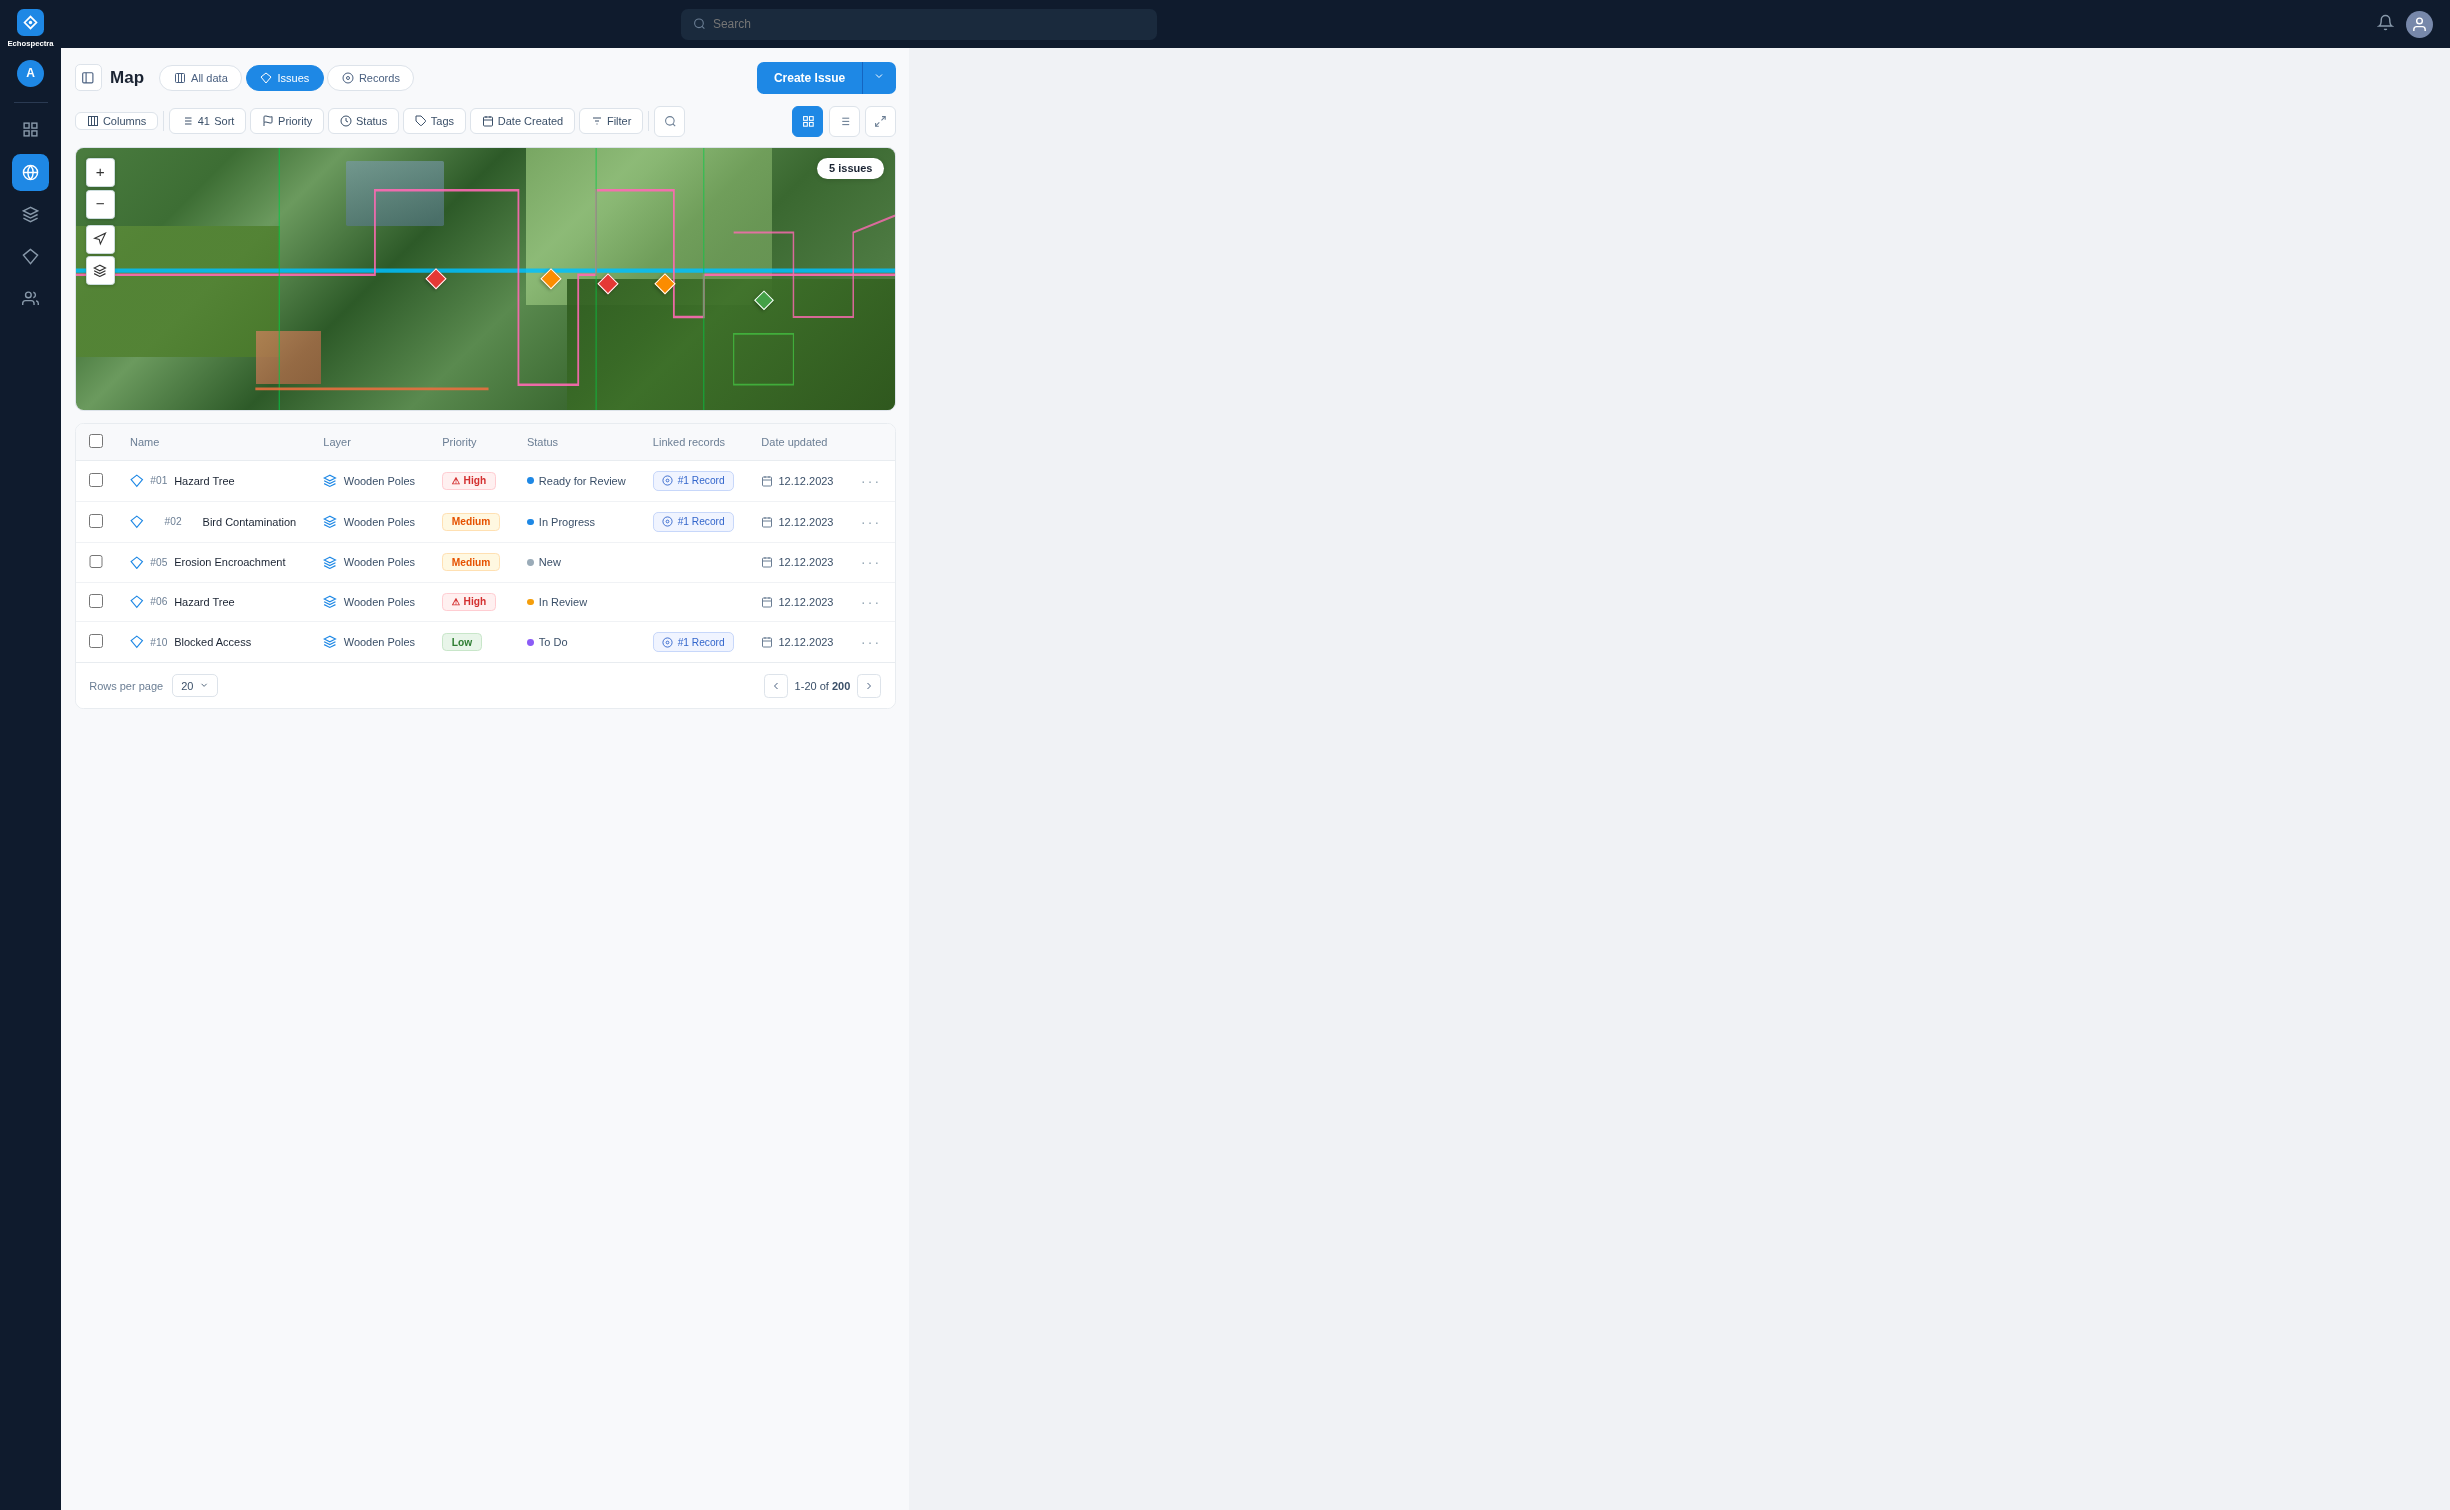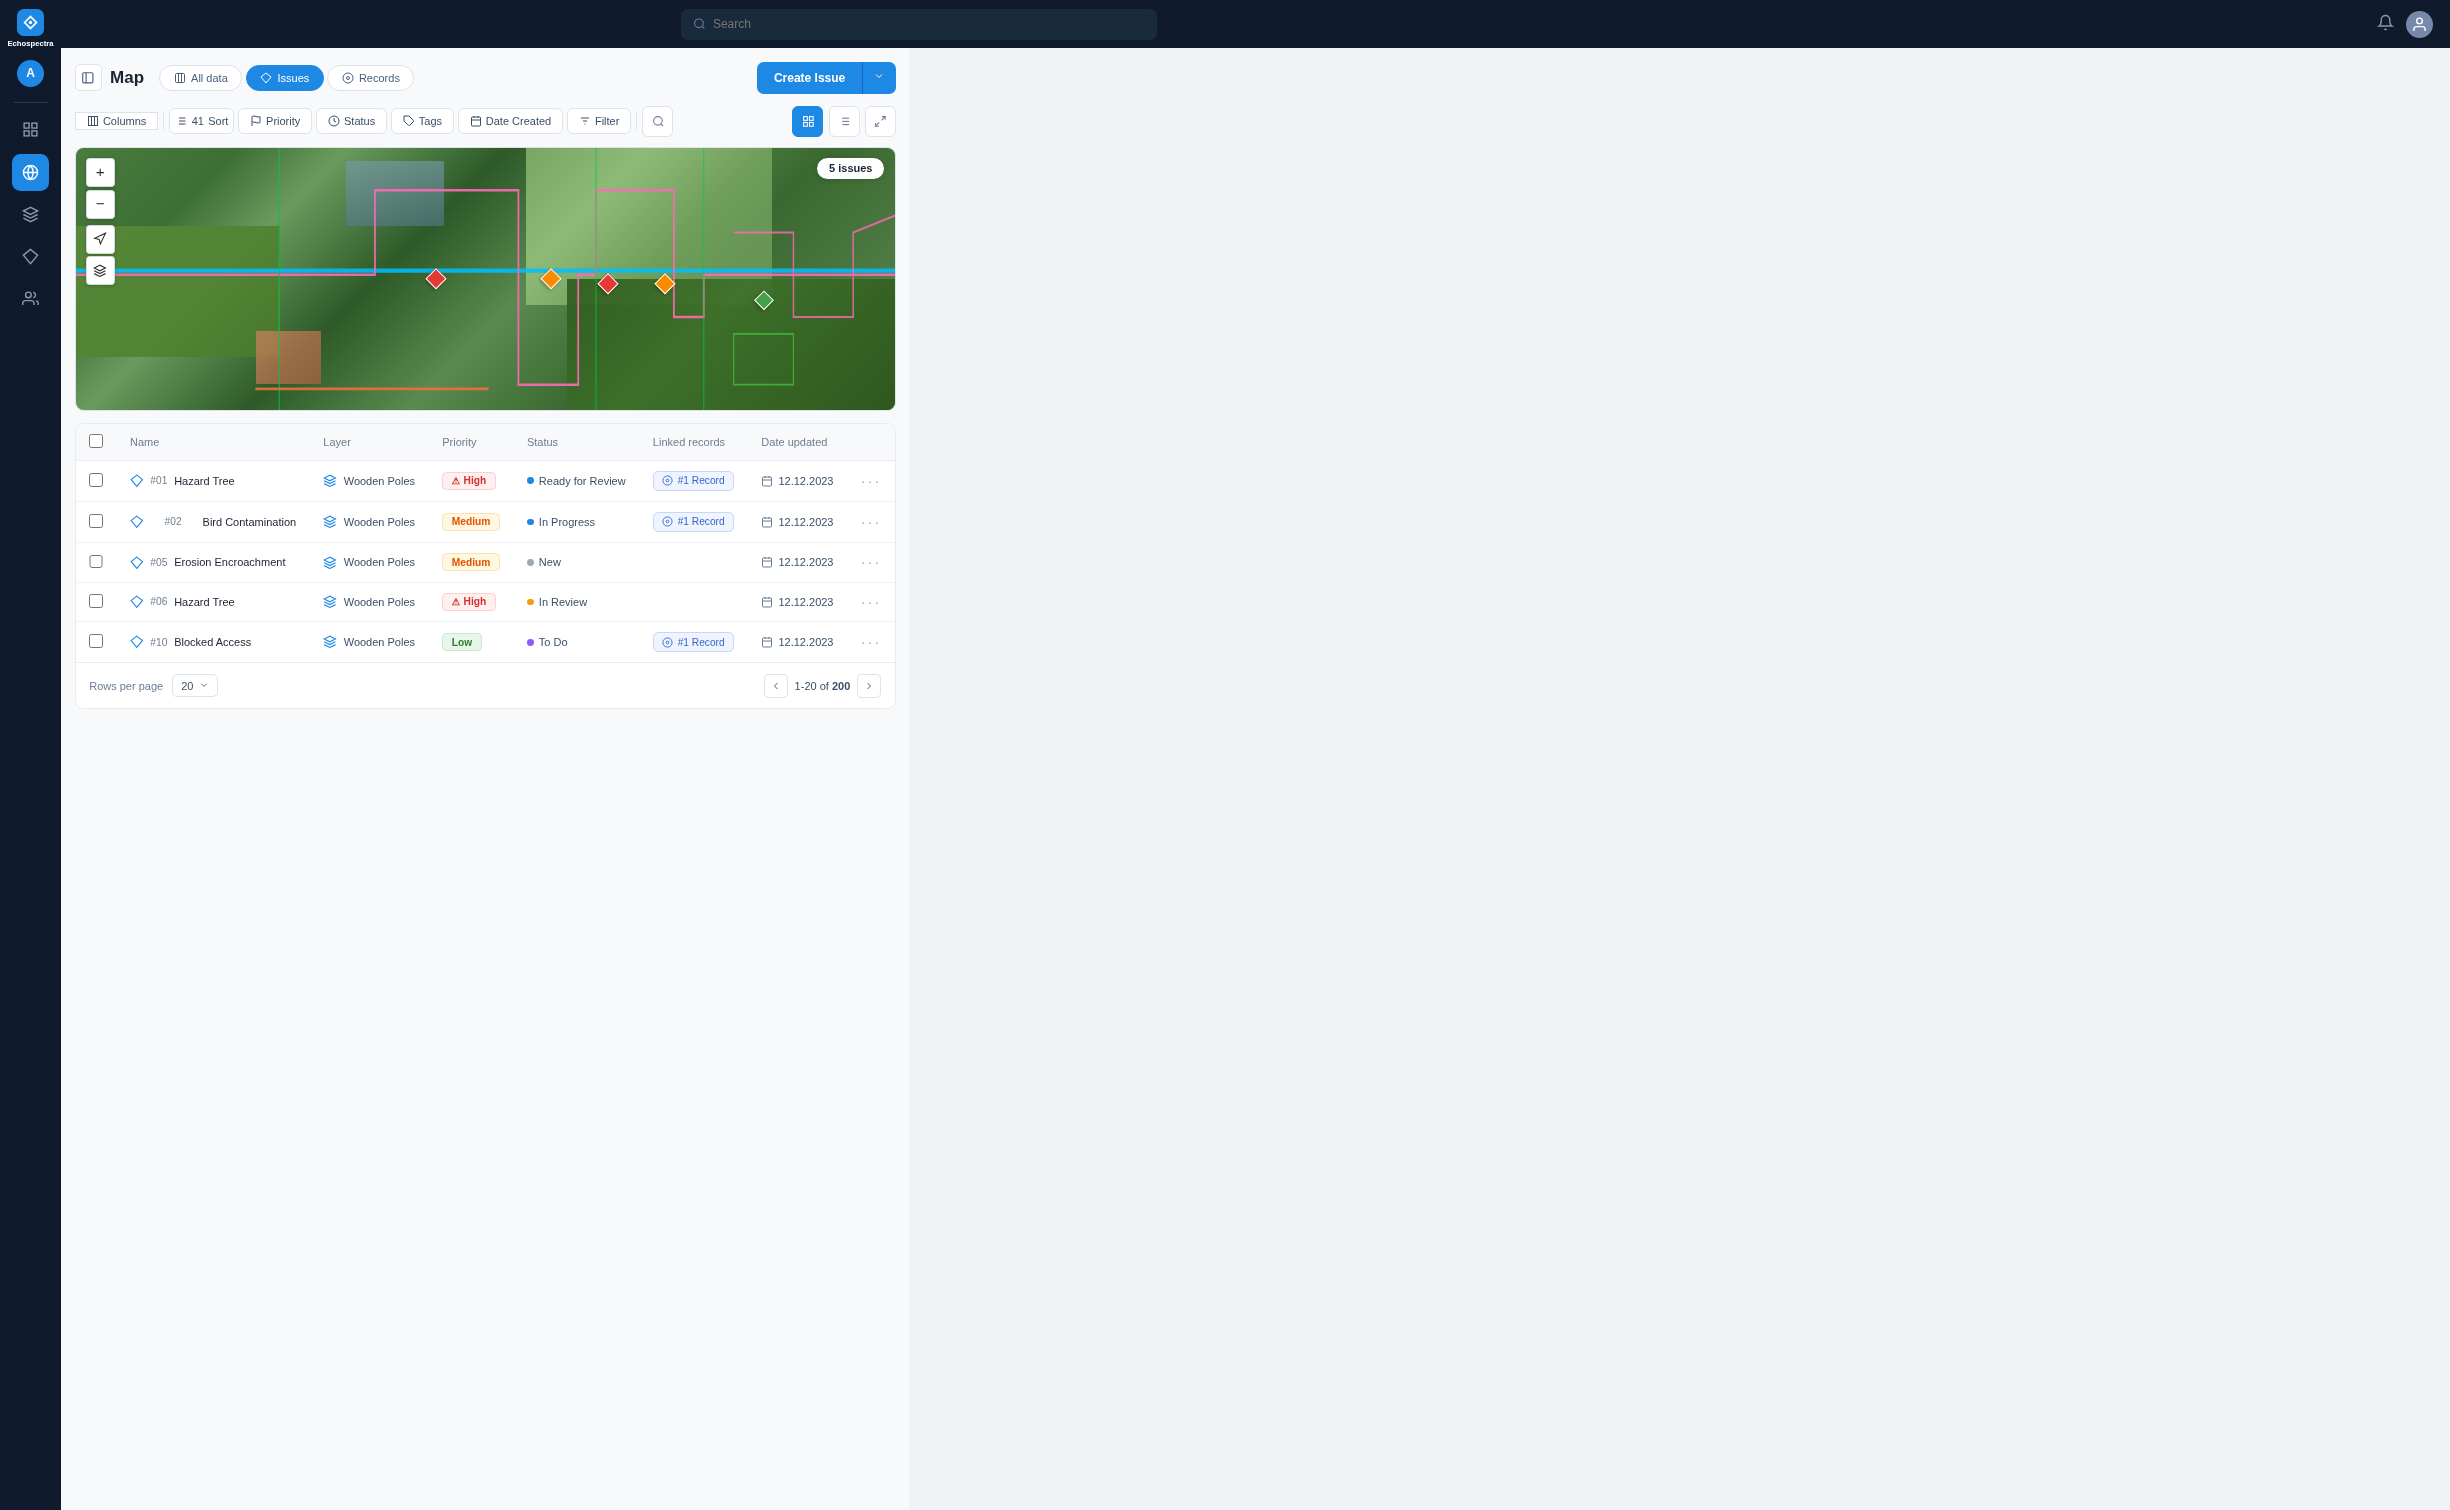"Columns" button { border-radius: 0 -> 6px }
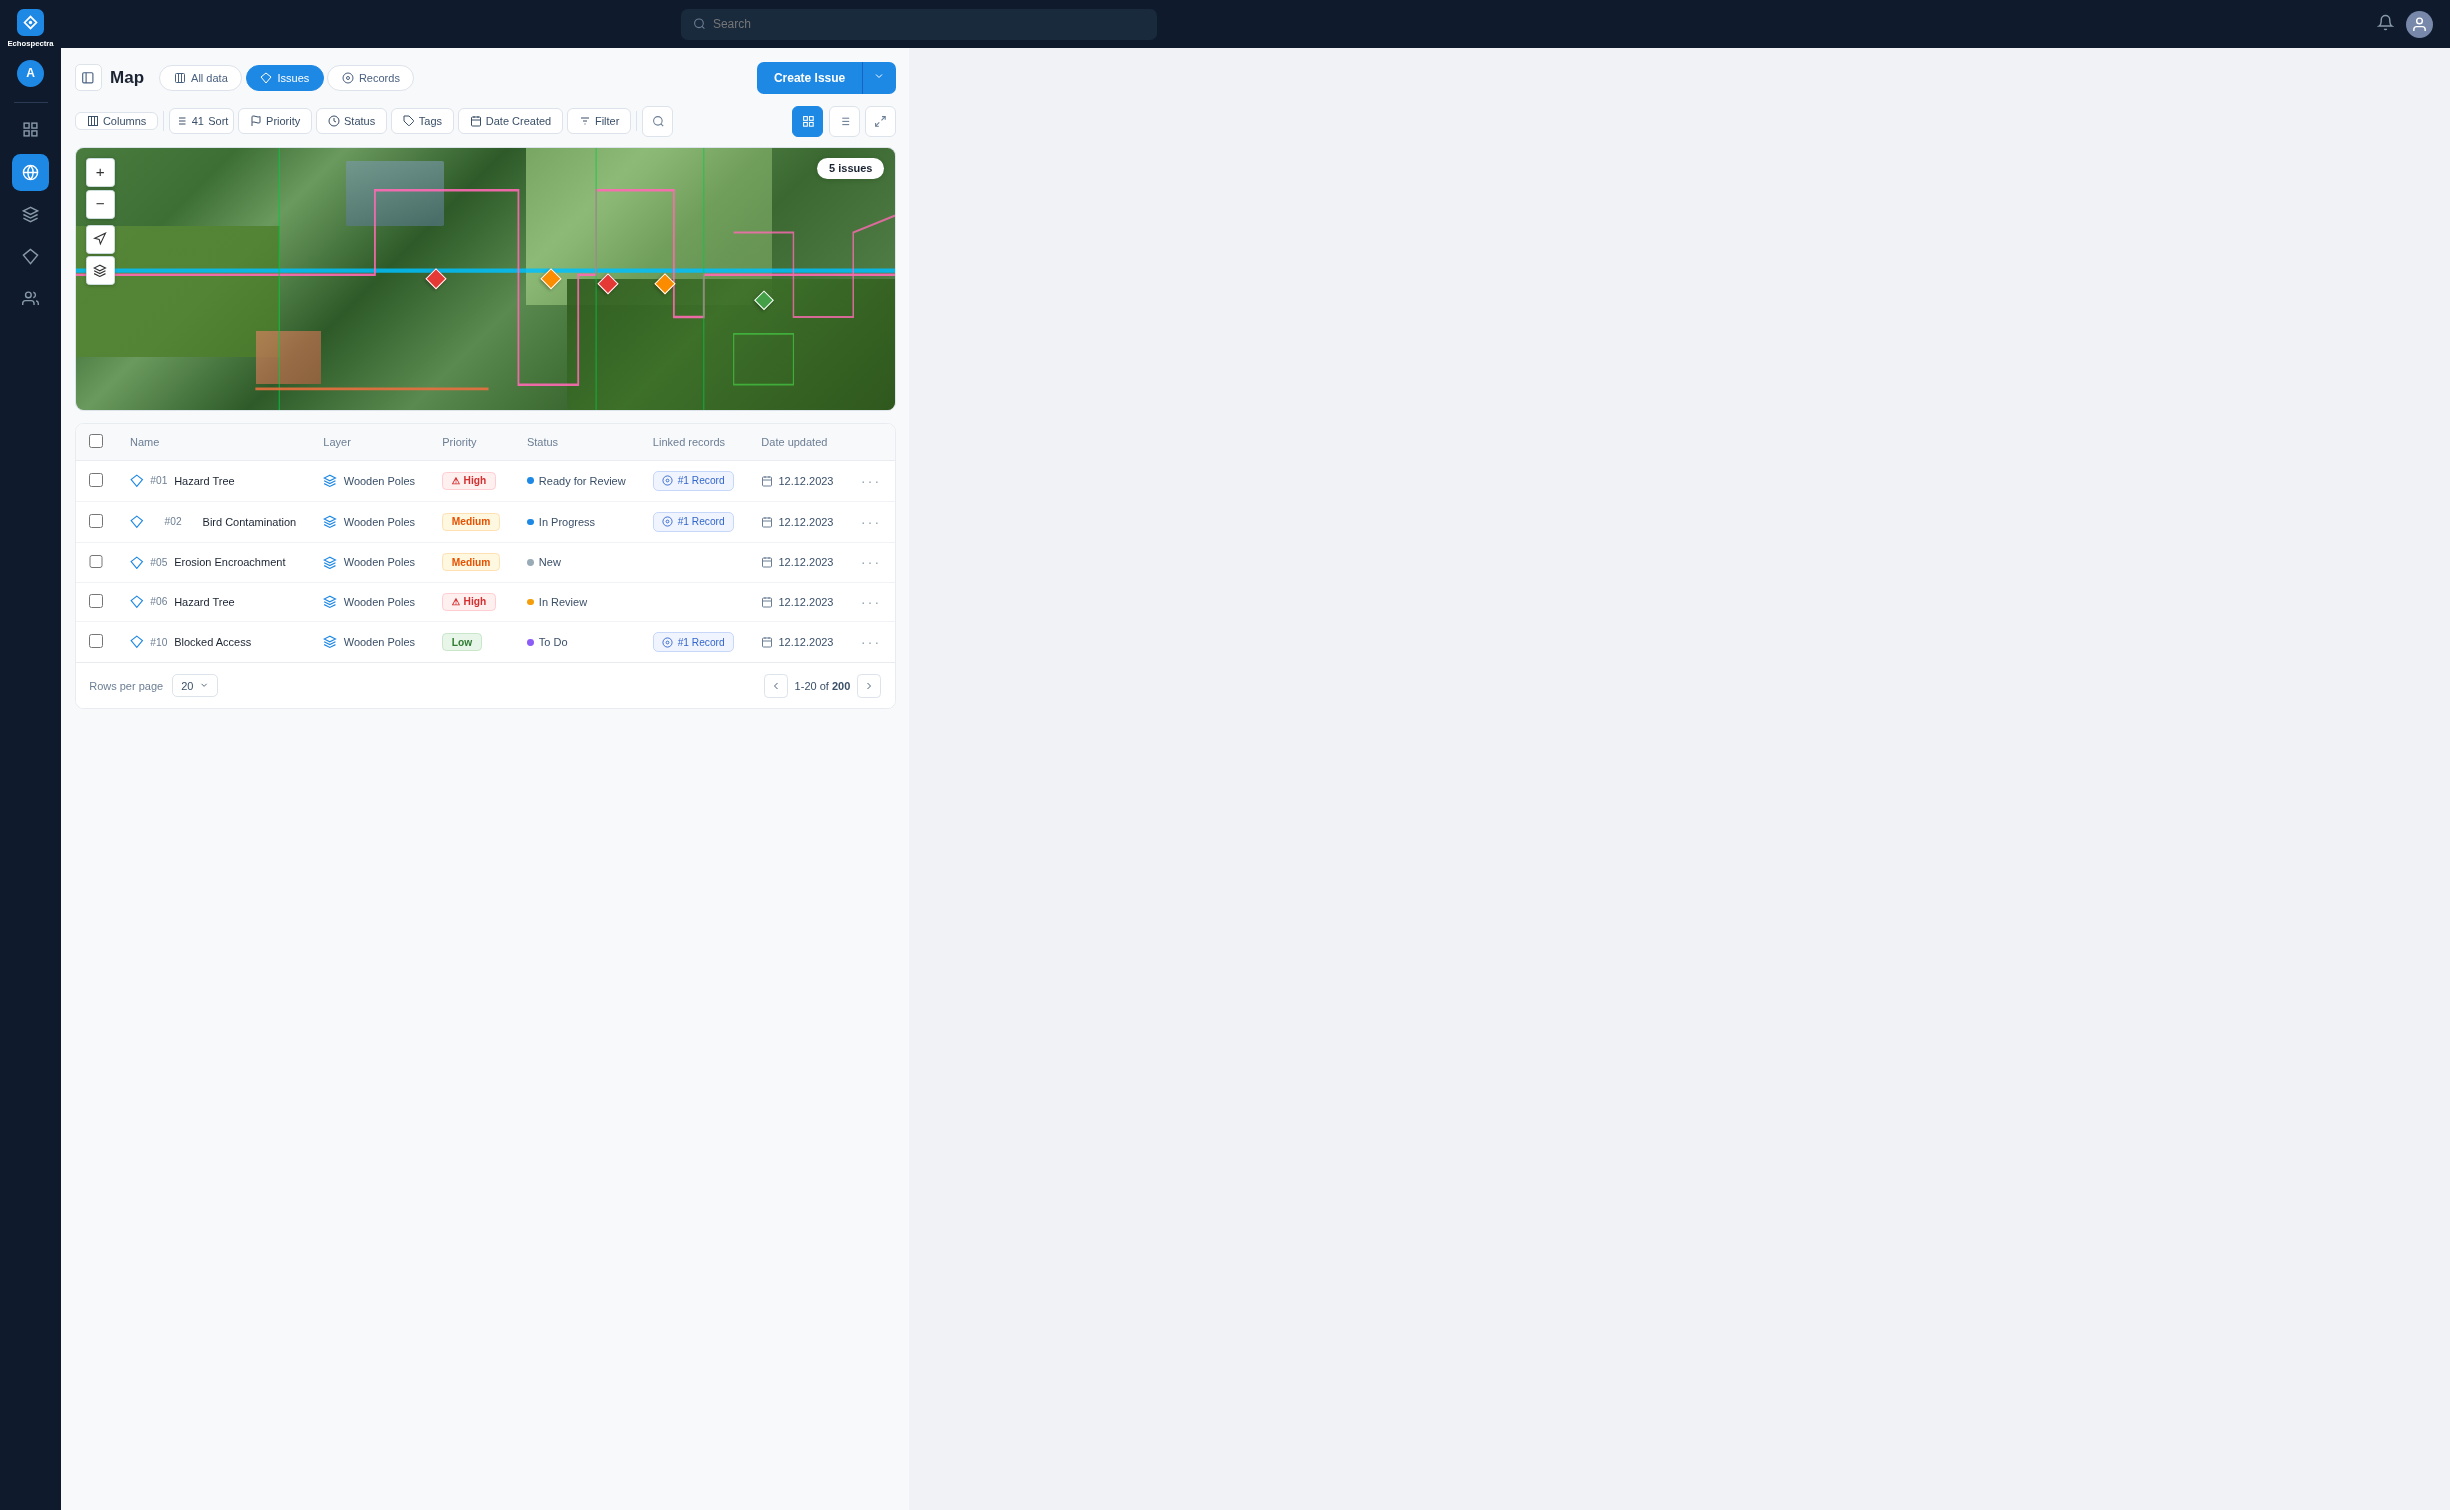"41" button { padding: 6px 5px -> 6px 11px }
